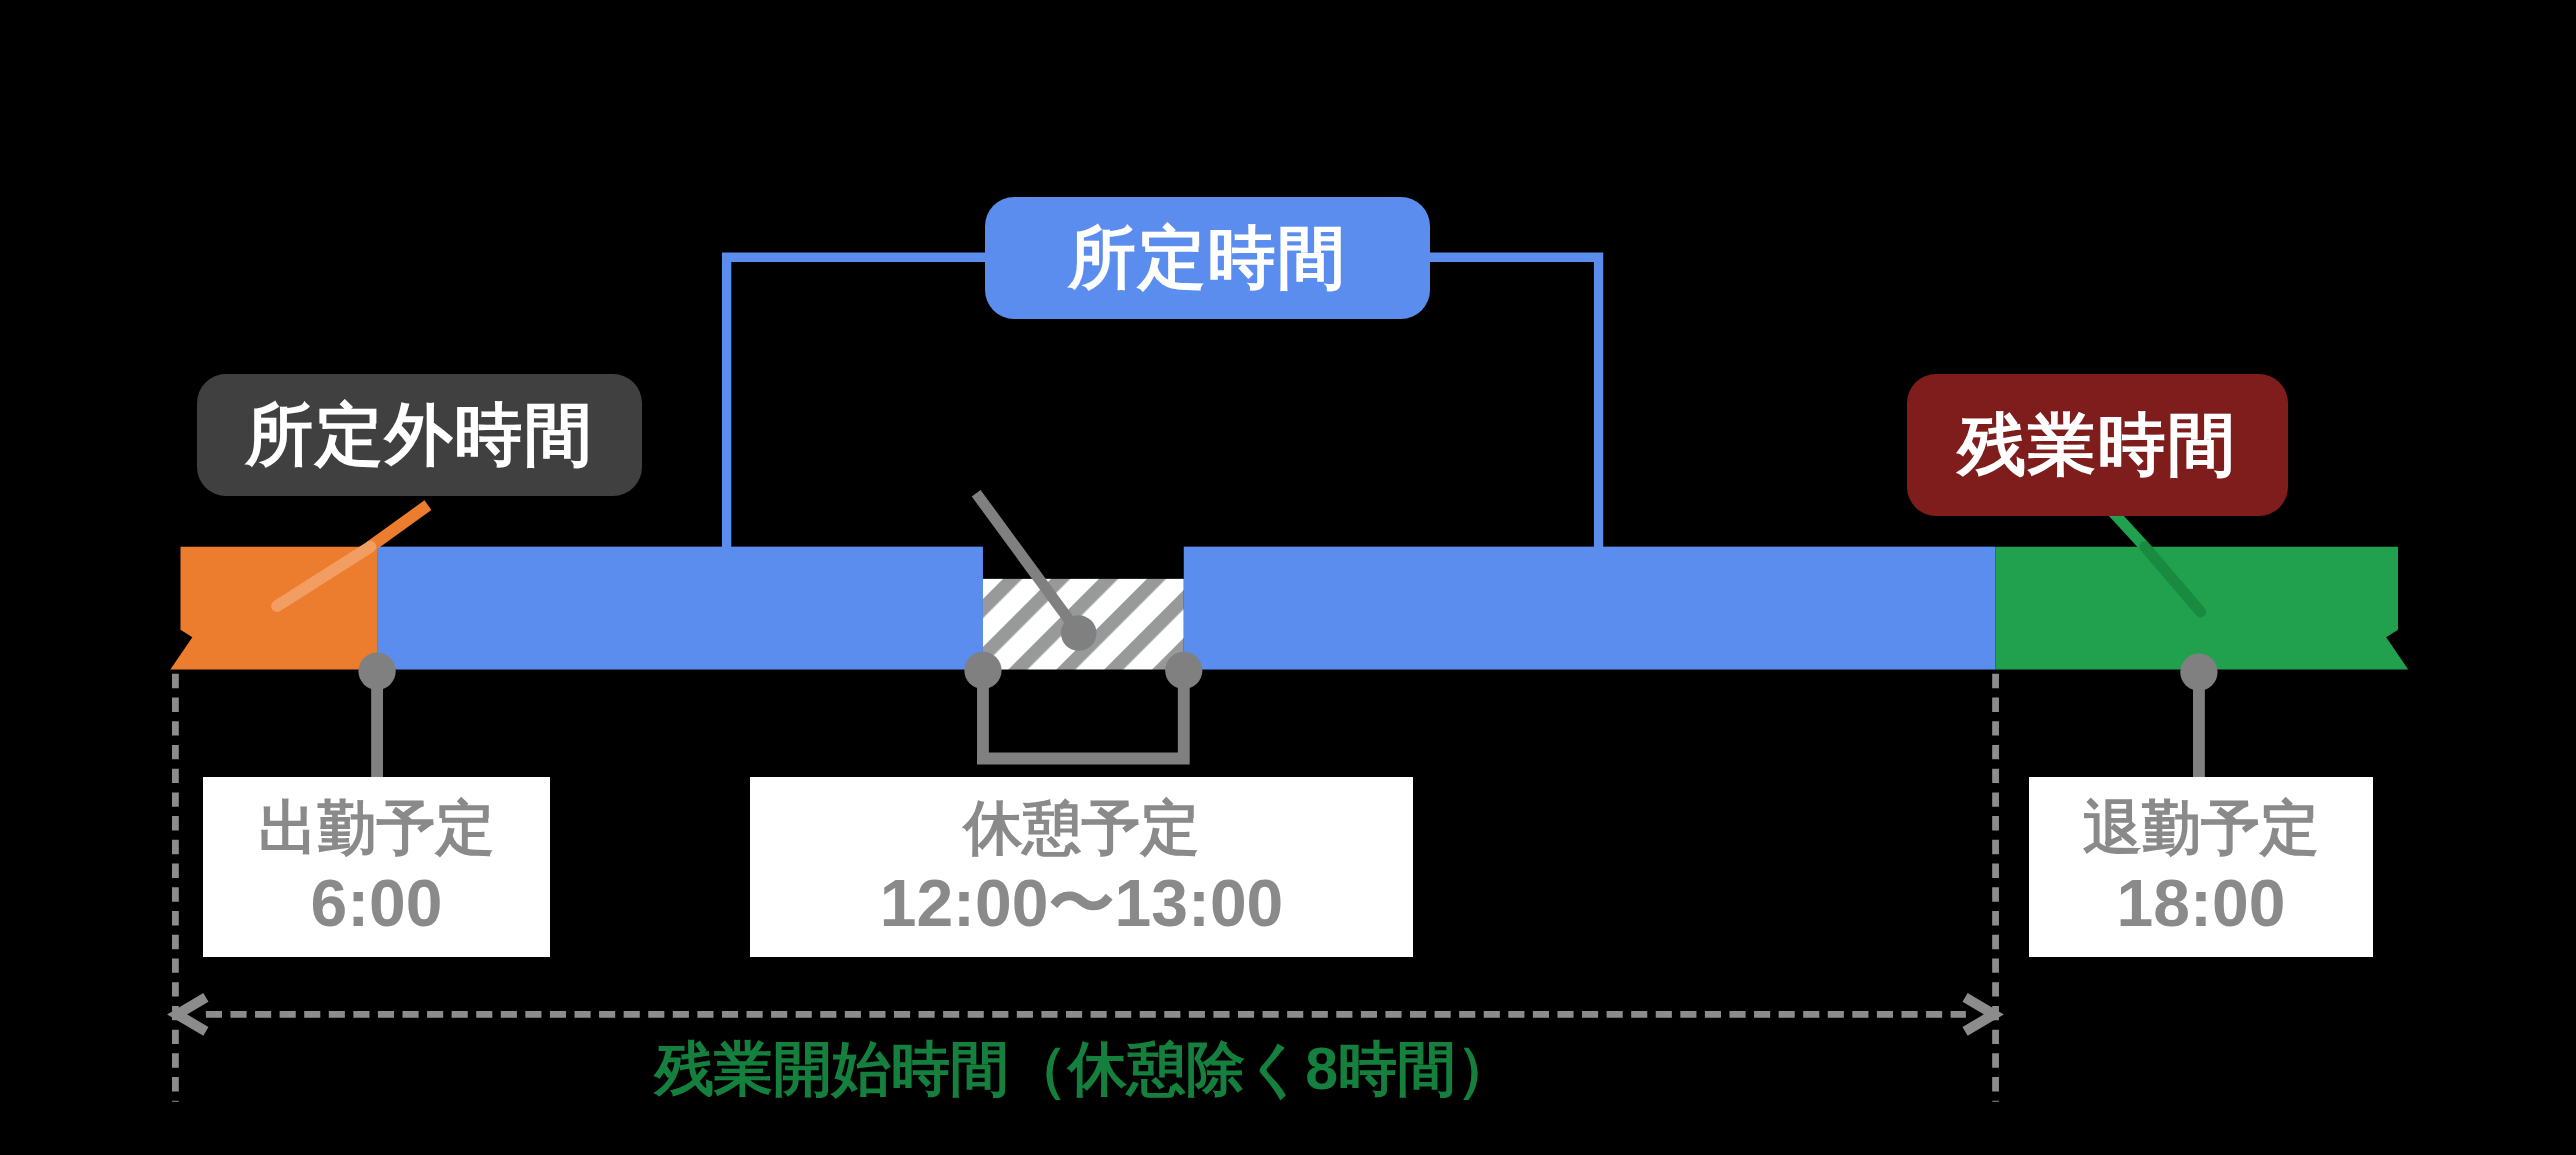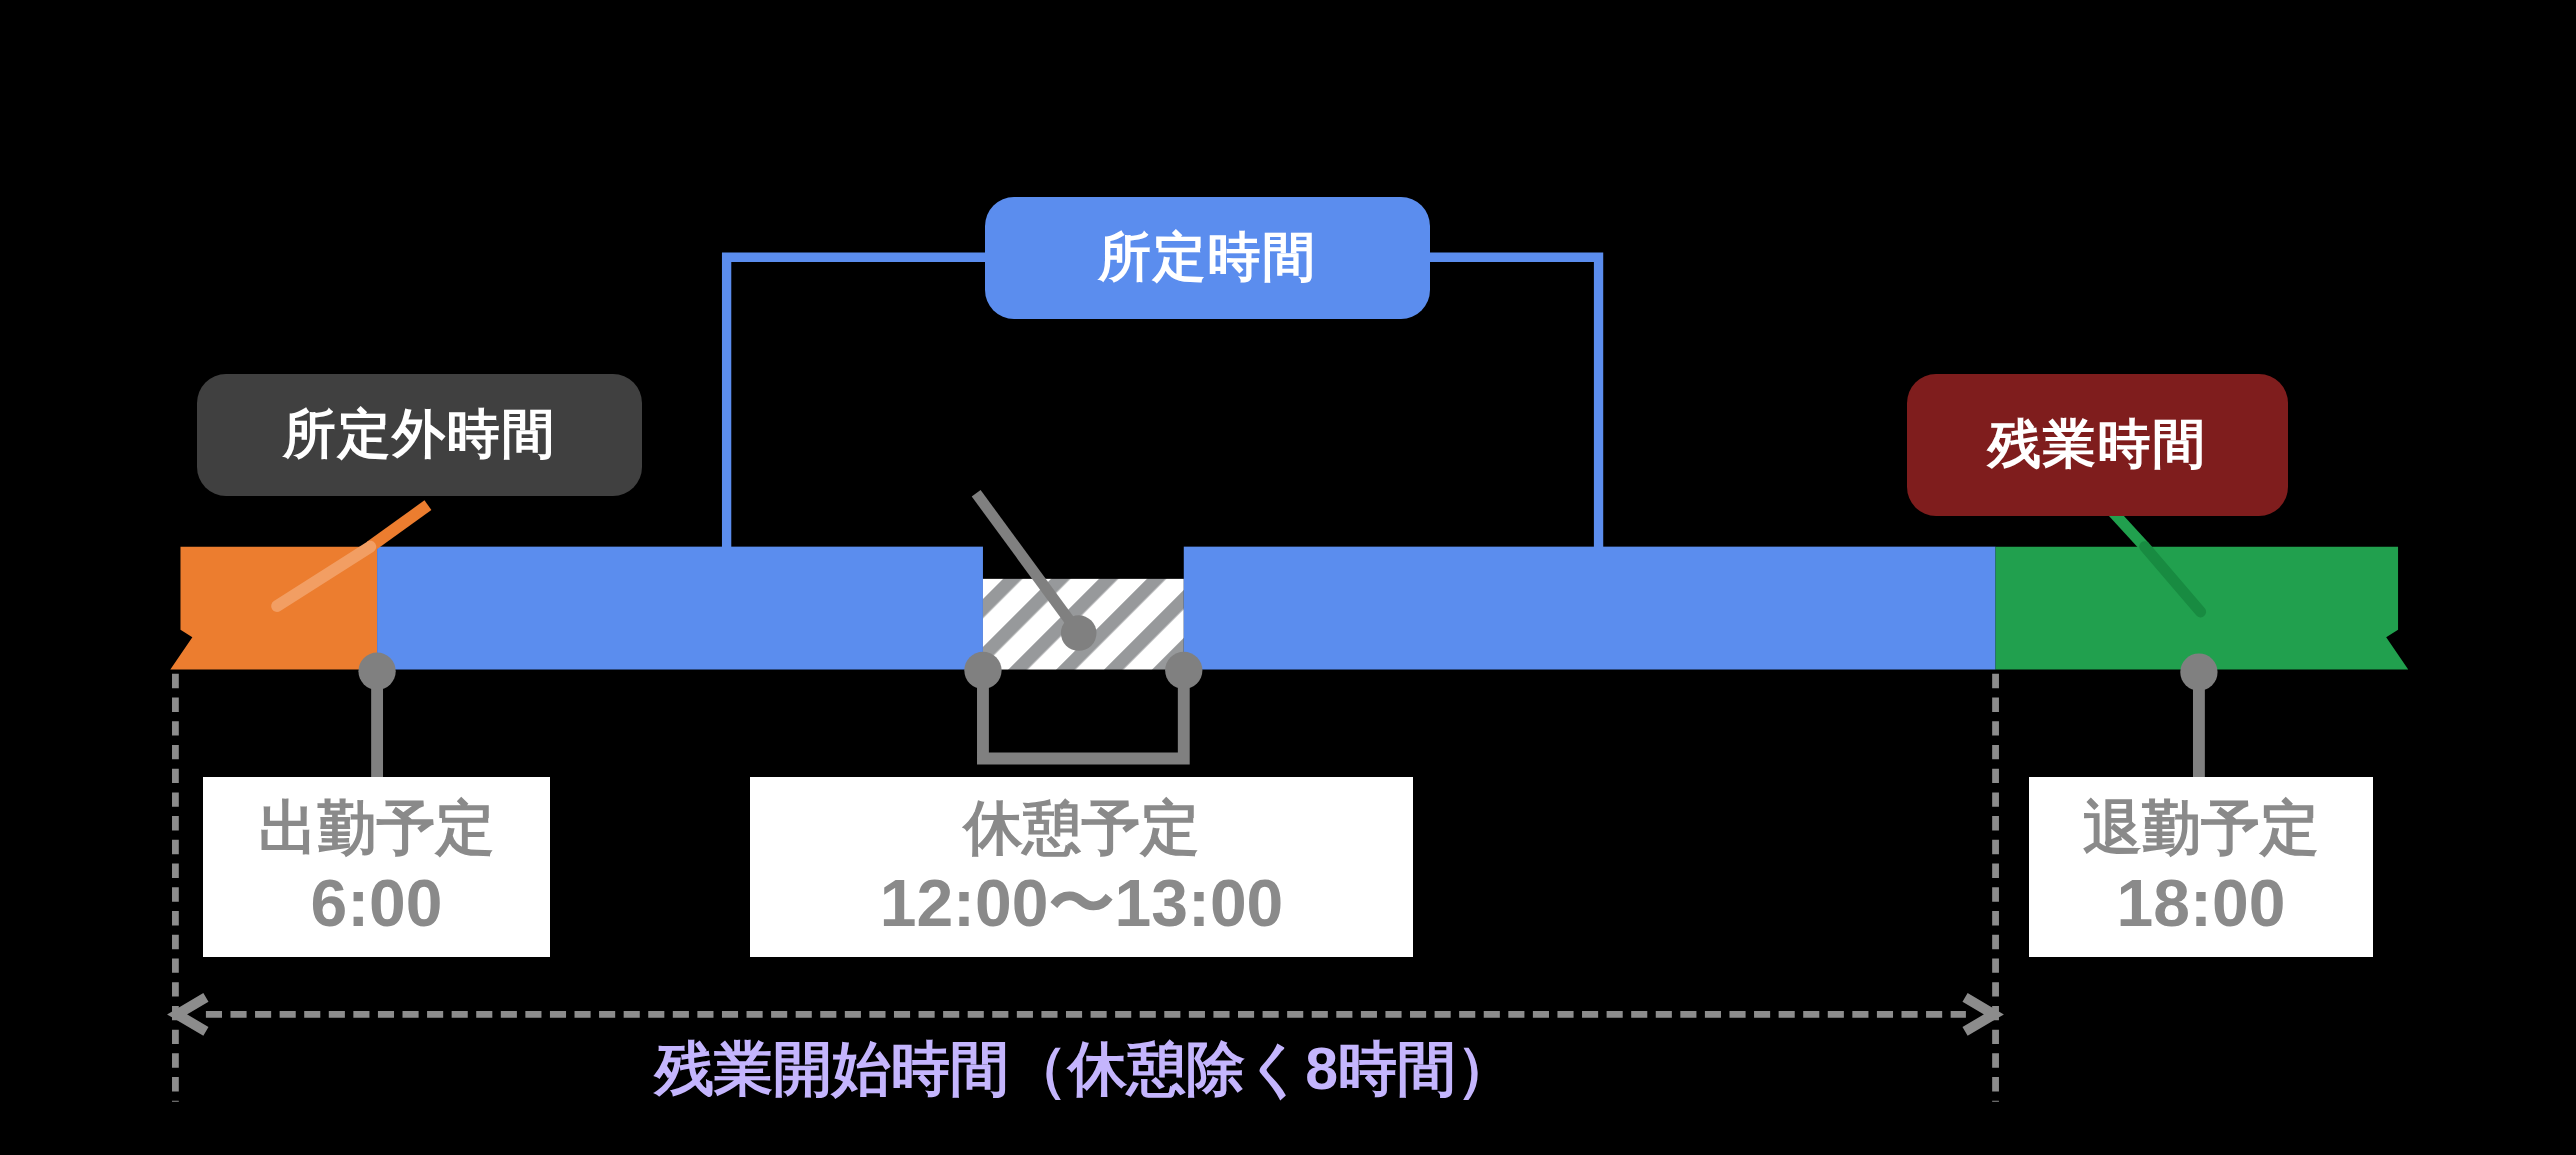"所定時間" .badge { font-size: 53px -> 68px }
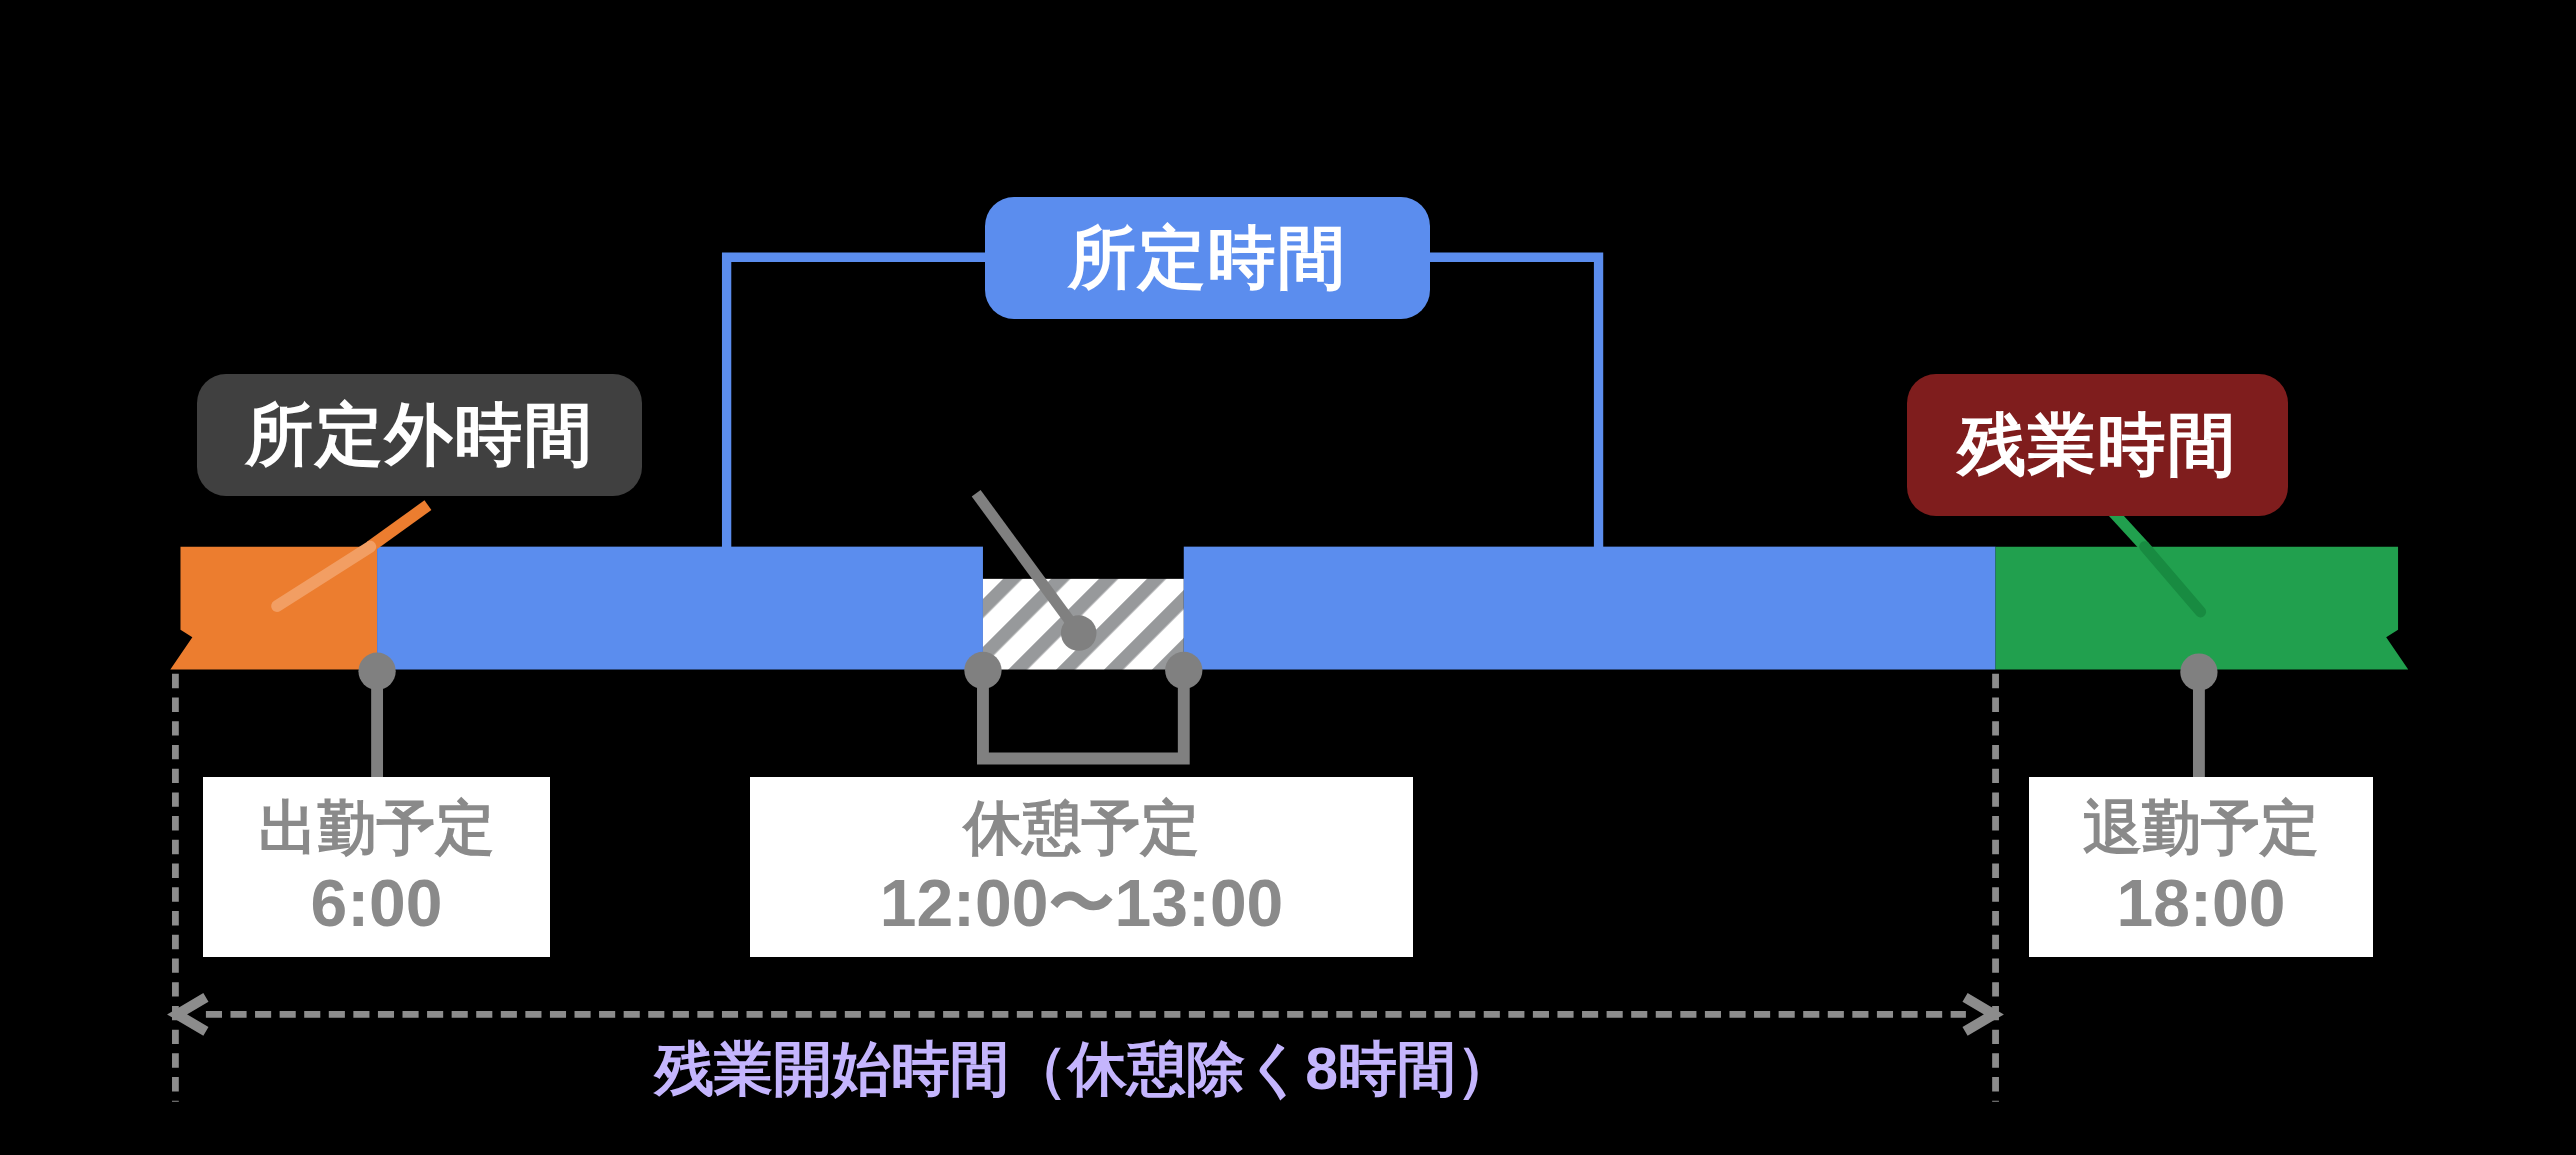"残業開始時間（休憩除く8時間）" .footer-label { color: #c4b5fd -> #15803d }
